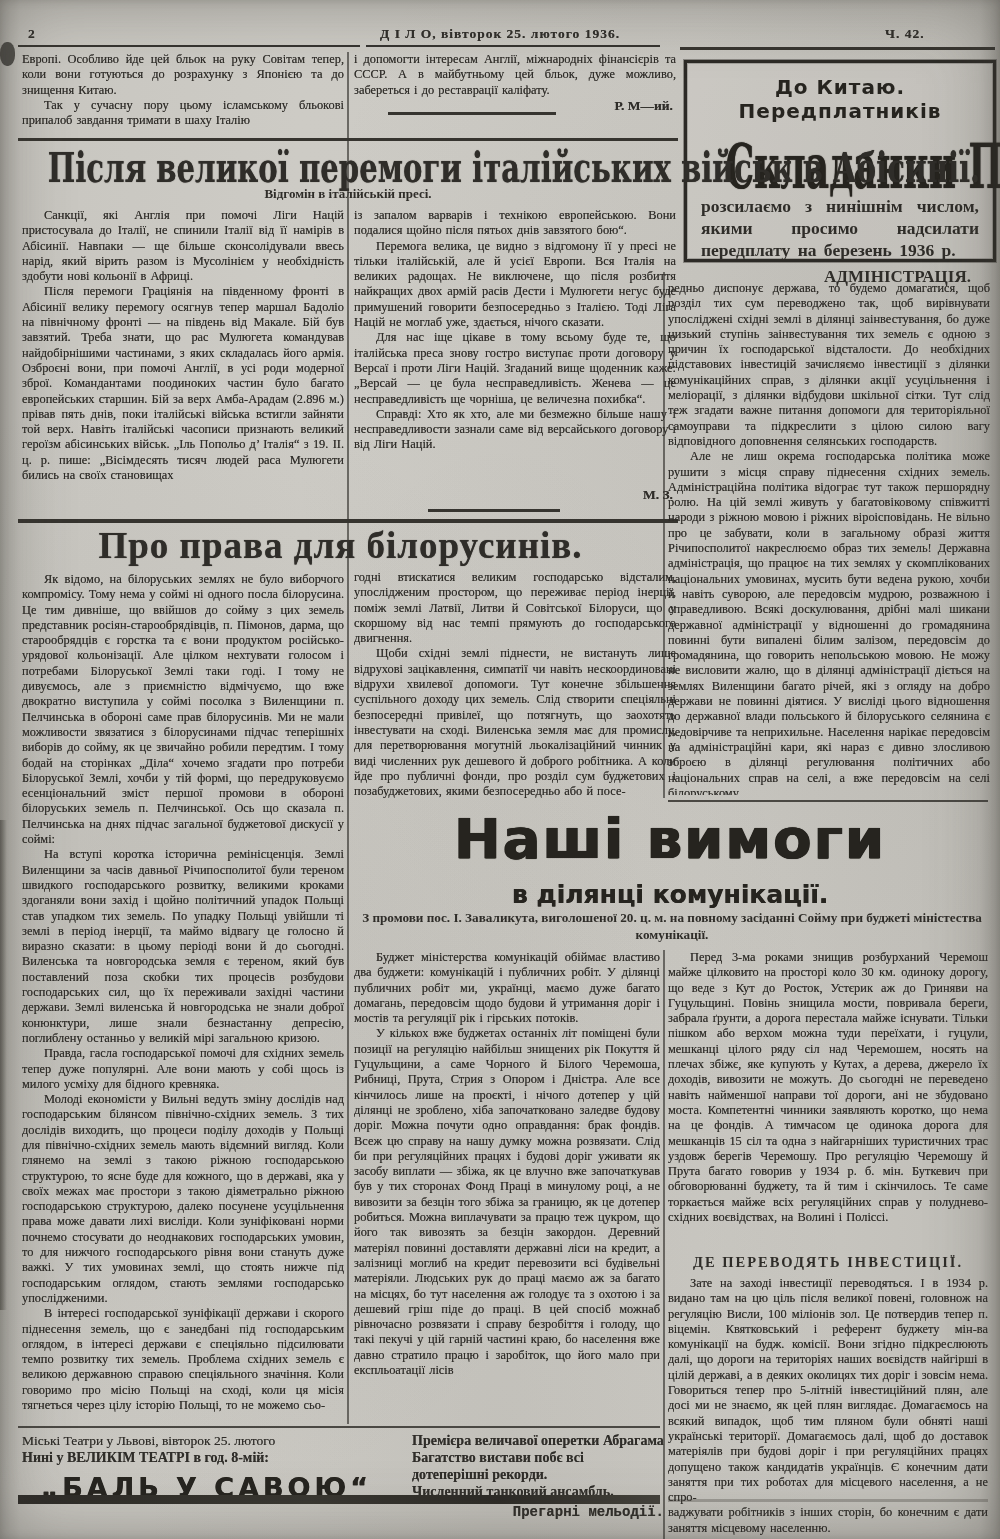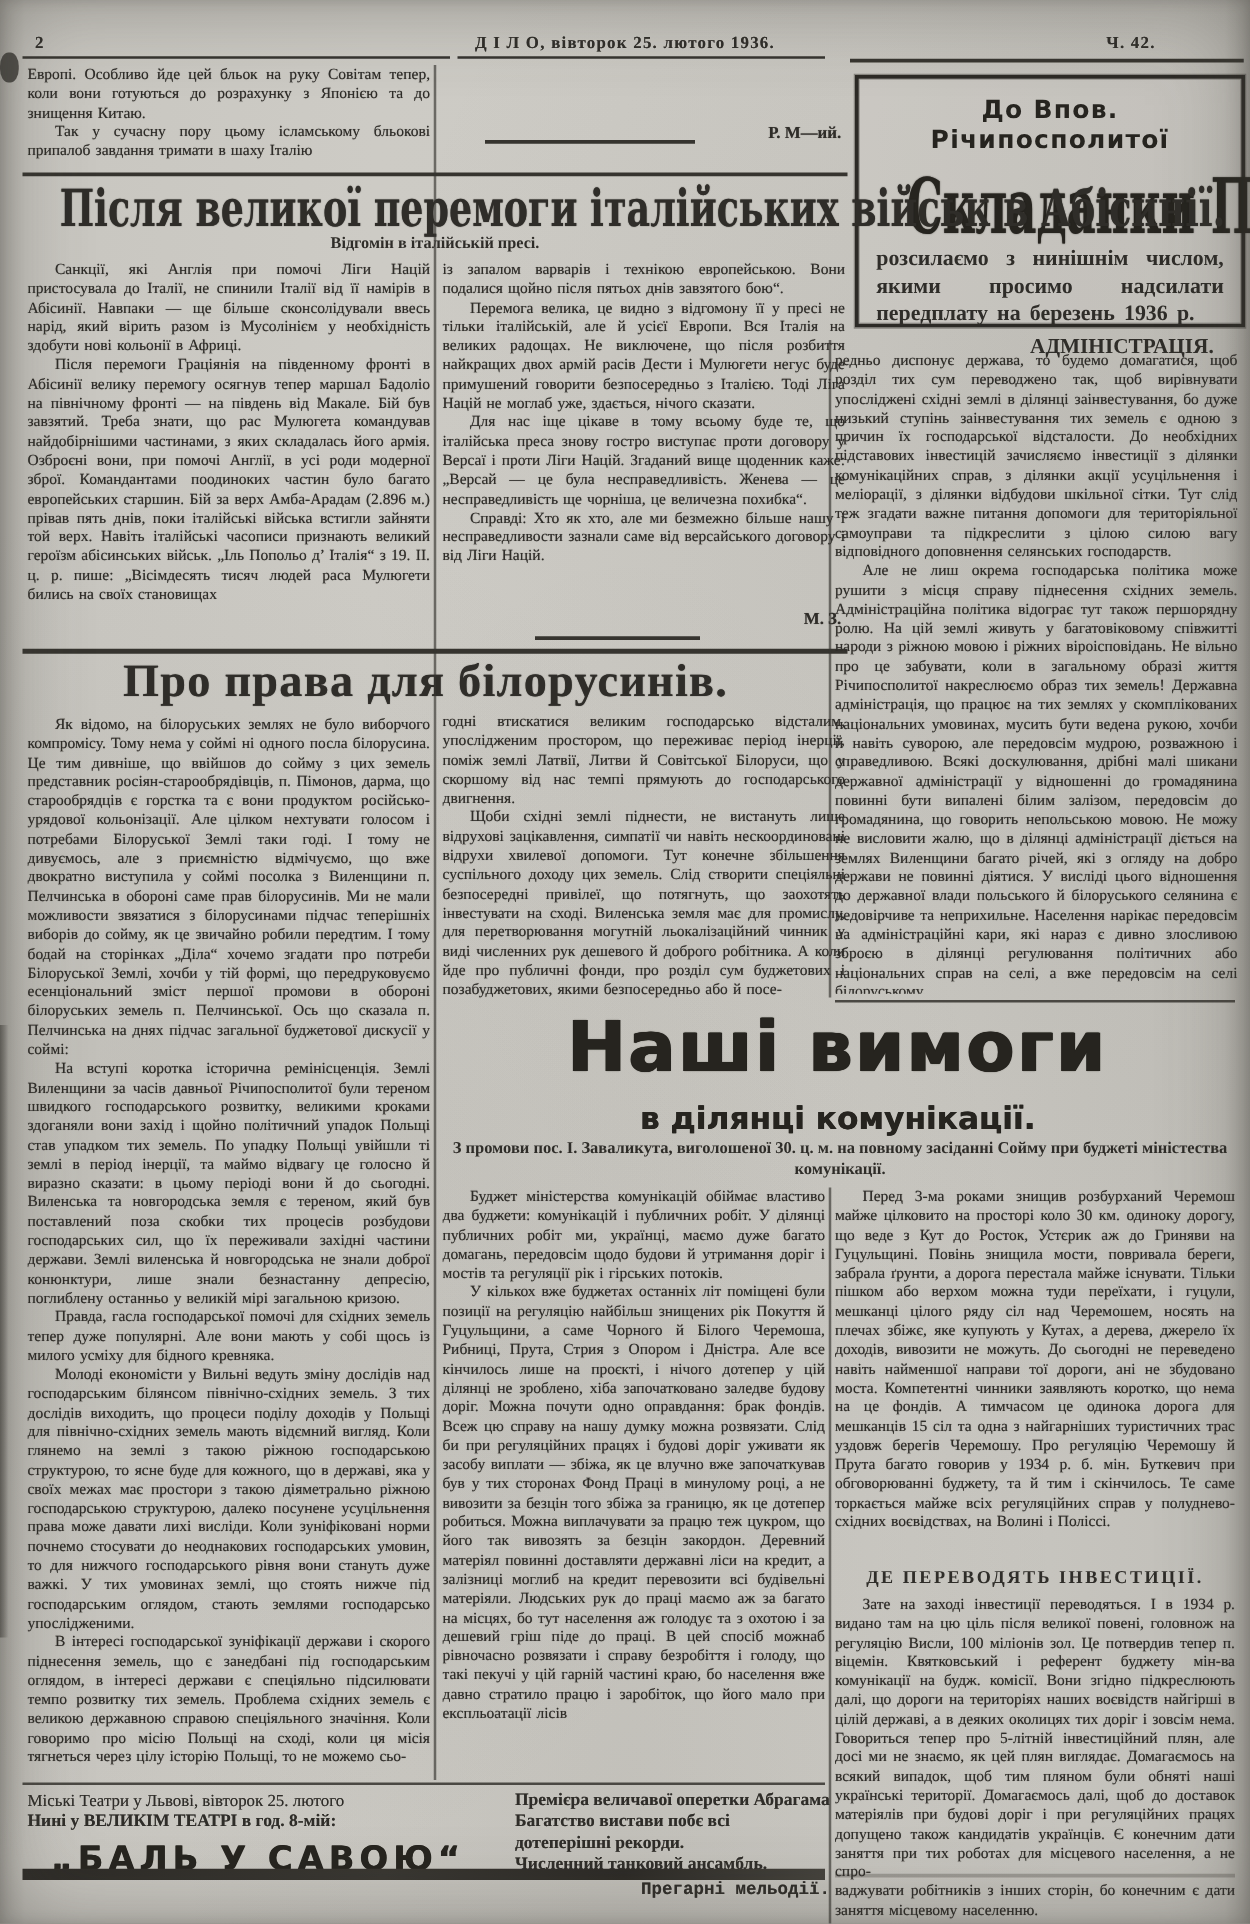"і допомогти інтересам Англії," div.abs { html: none -> <div> <p>і допомогти інтересам Англії, міжнародніх фінансієрів та СССР. А в майбутньому цей бльок, дуже можливо, забереться і до реставрації каліфату.</p> </div> }
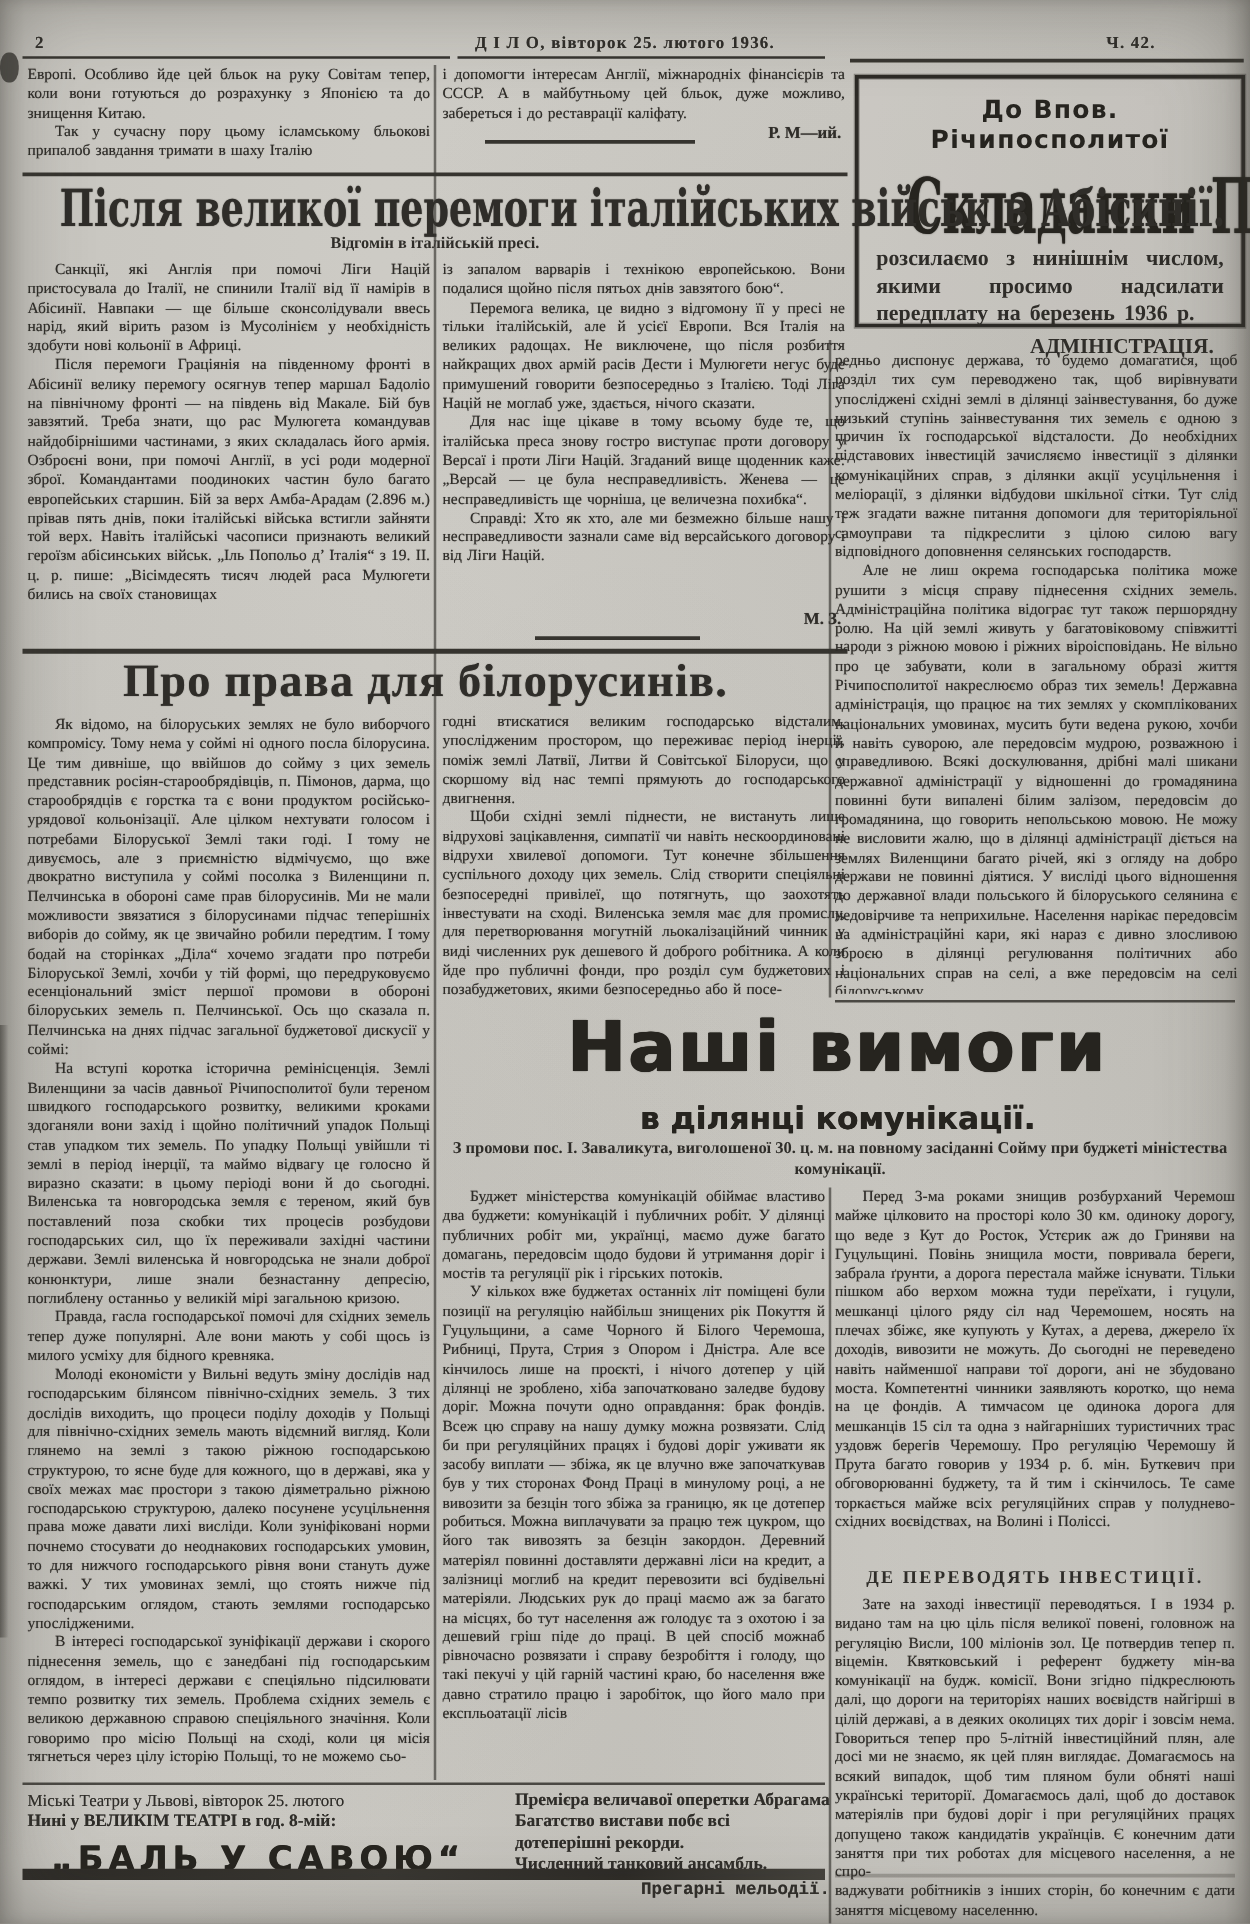"До Впов. Річипосполитої" div.box-head { text: Впов. Річипосполитої -> Китаю. Передплатників }
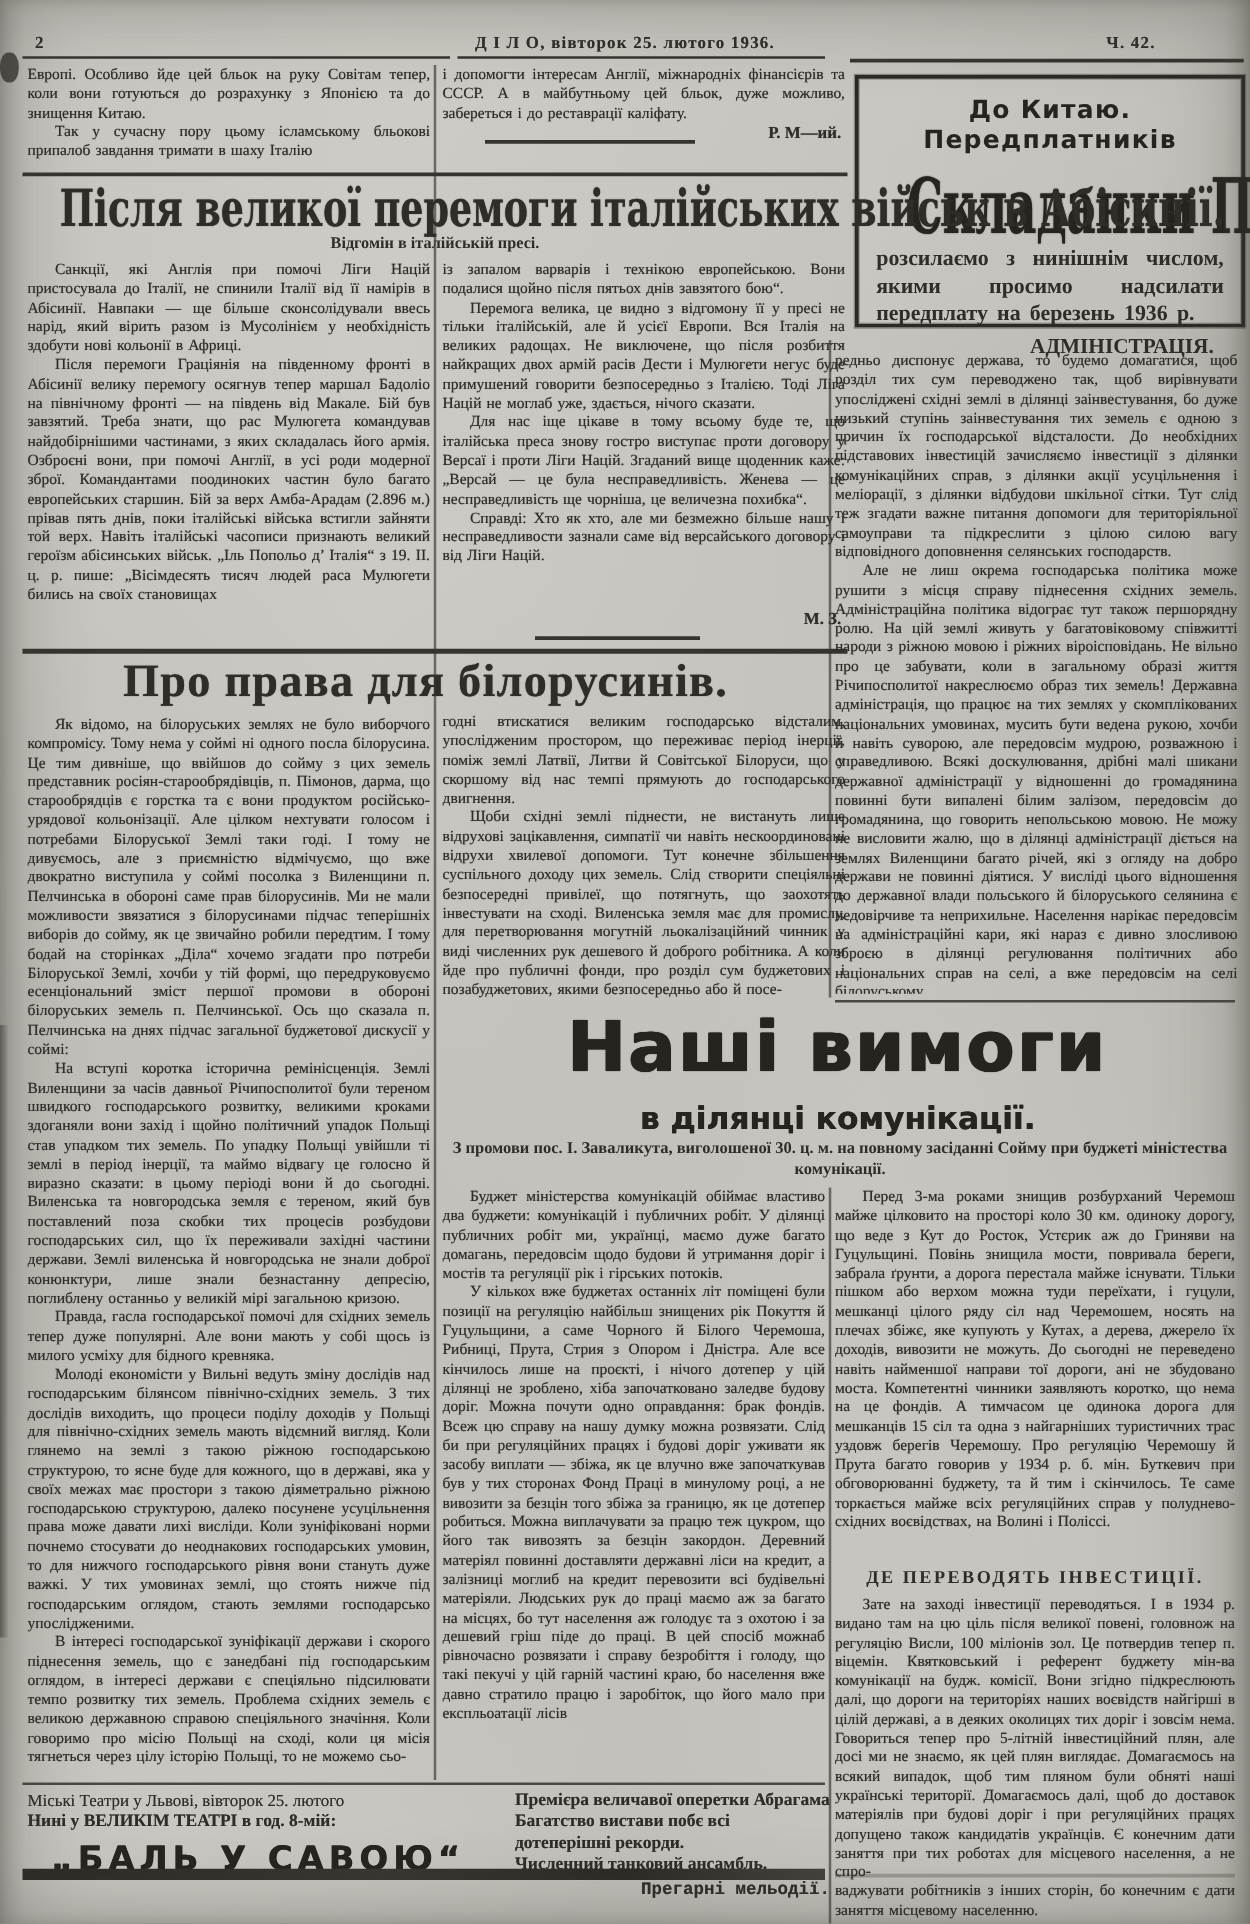"З промови пос. І. Заваликута," div.abs { text: 30 -> 20 }
